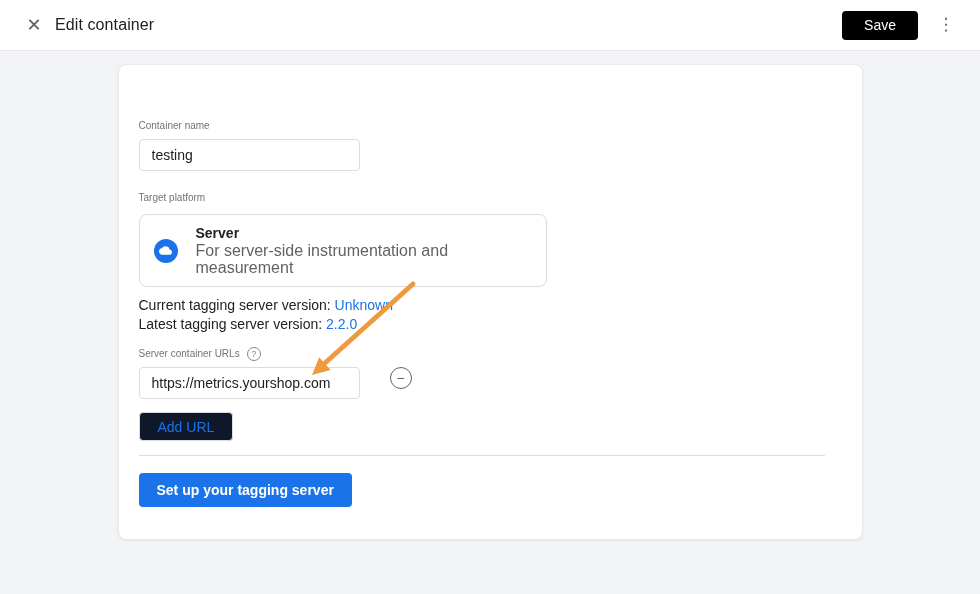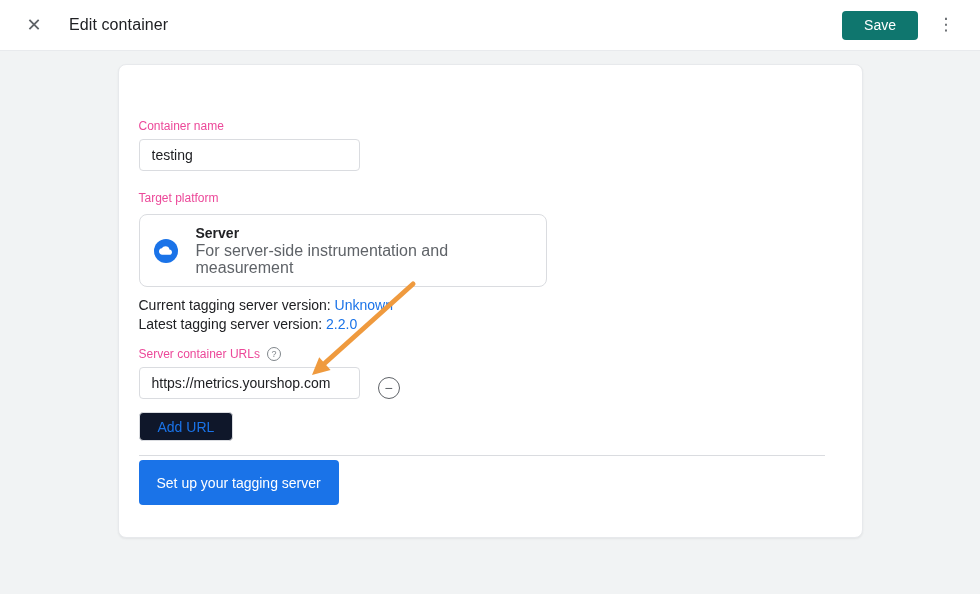"Edit container" .topbar-title { margin-left: 23px -> 9px }
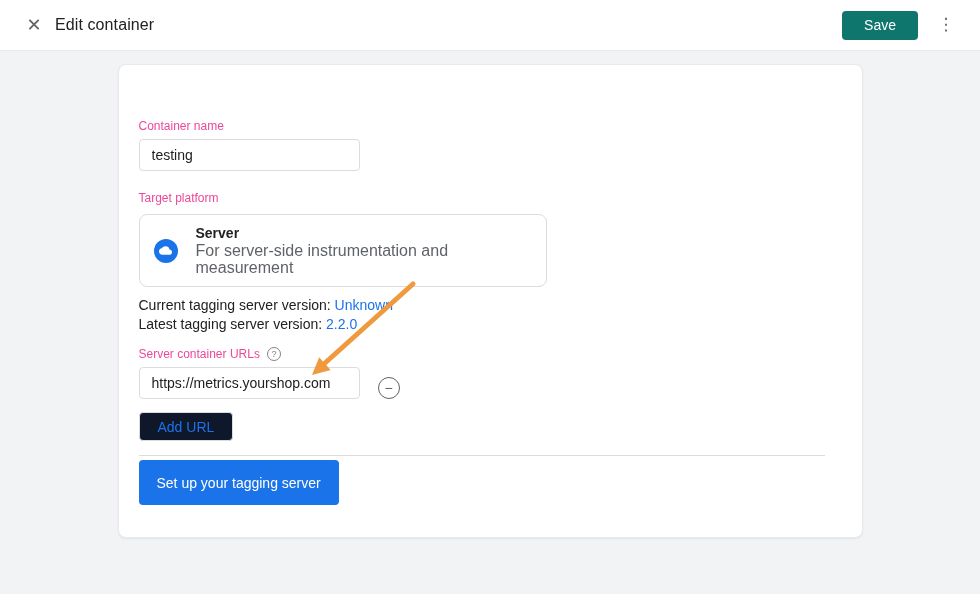"Save" .save-btn { background: #0f766e -> #000000 }
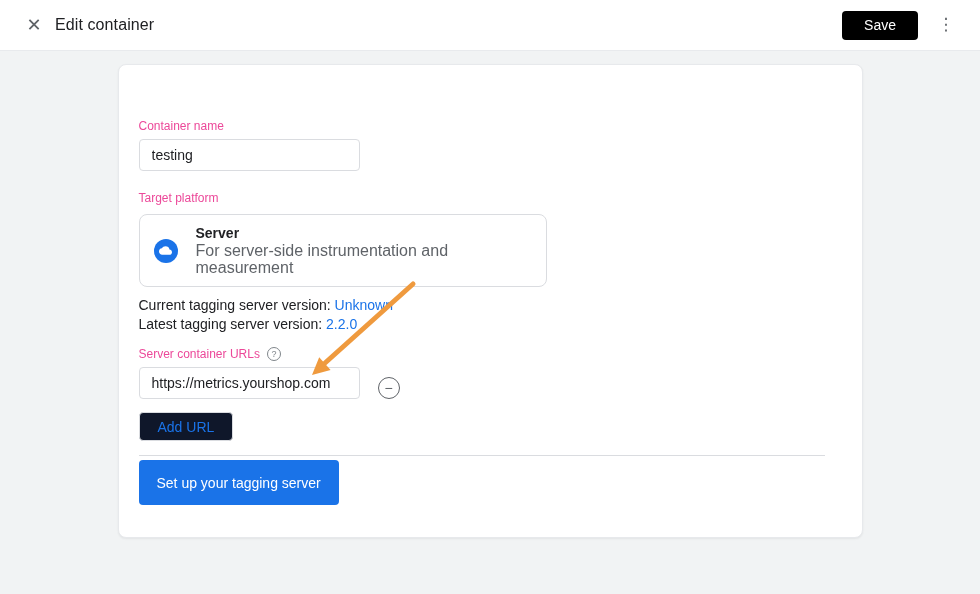"Container name" .field-label { color: #ec4899 -> #737373; font-size: 12px -> 10px }
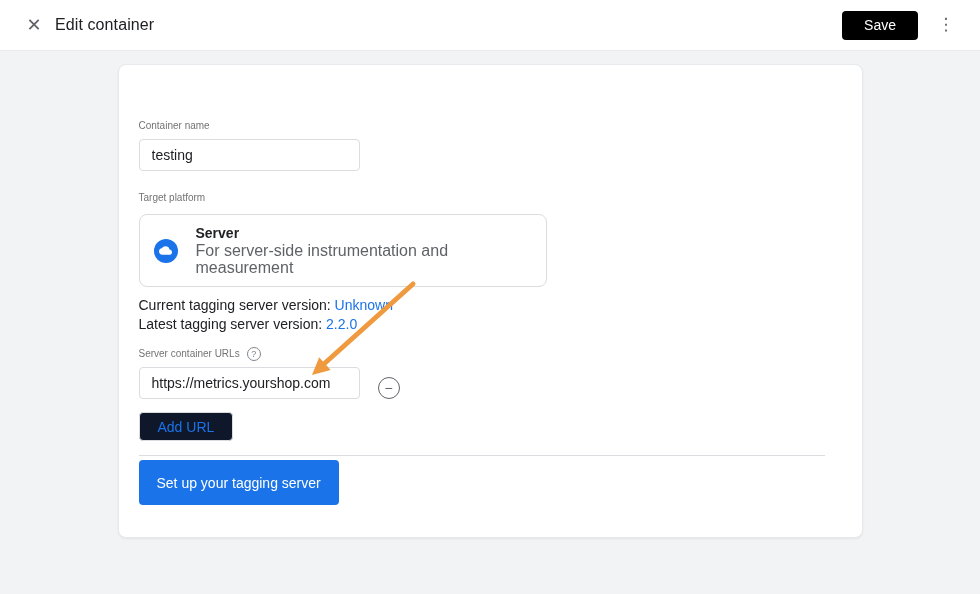"https://metrics.yourshop.com" .url-row { align-items: flex-end -> flex-start; gap: none -> 12px }
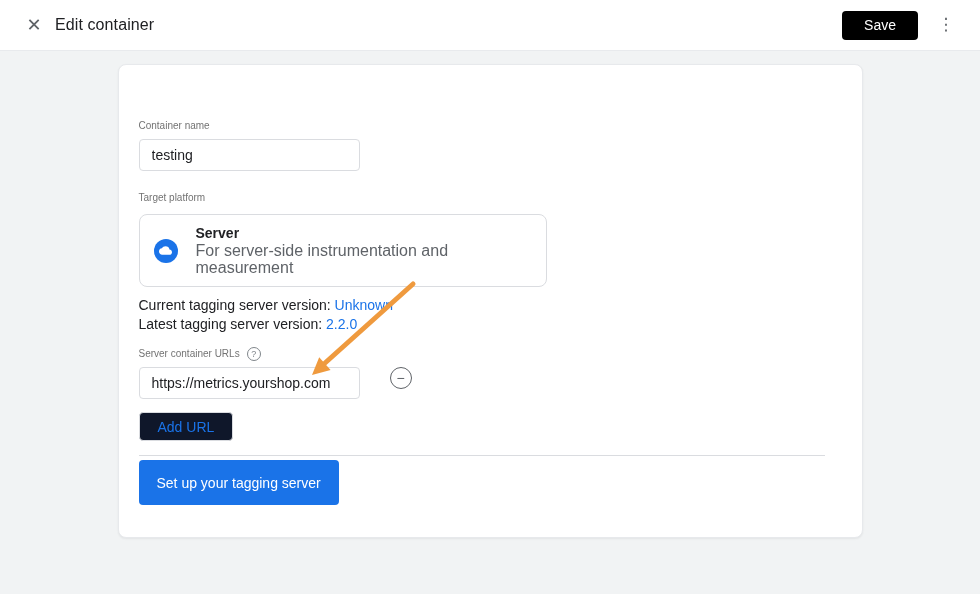"Set up your tagging server" .setup-btn { font-weight: 400 -> 700; height: 45px -> 34px; margin-top: 4px -> 17px }
